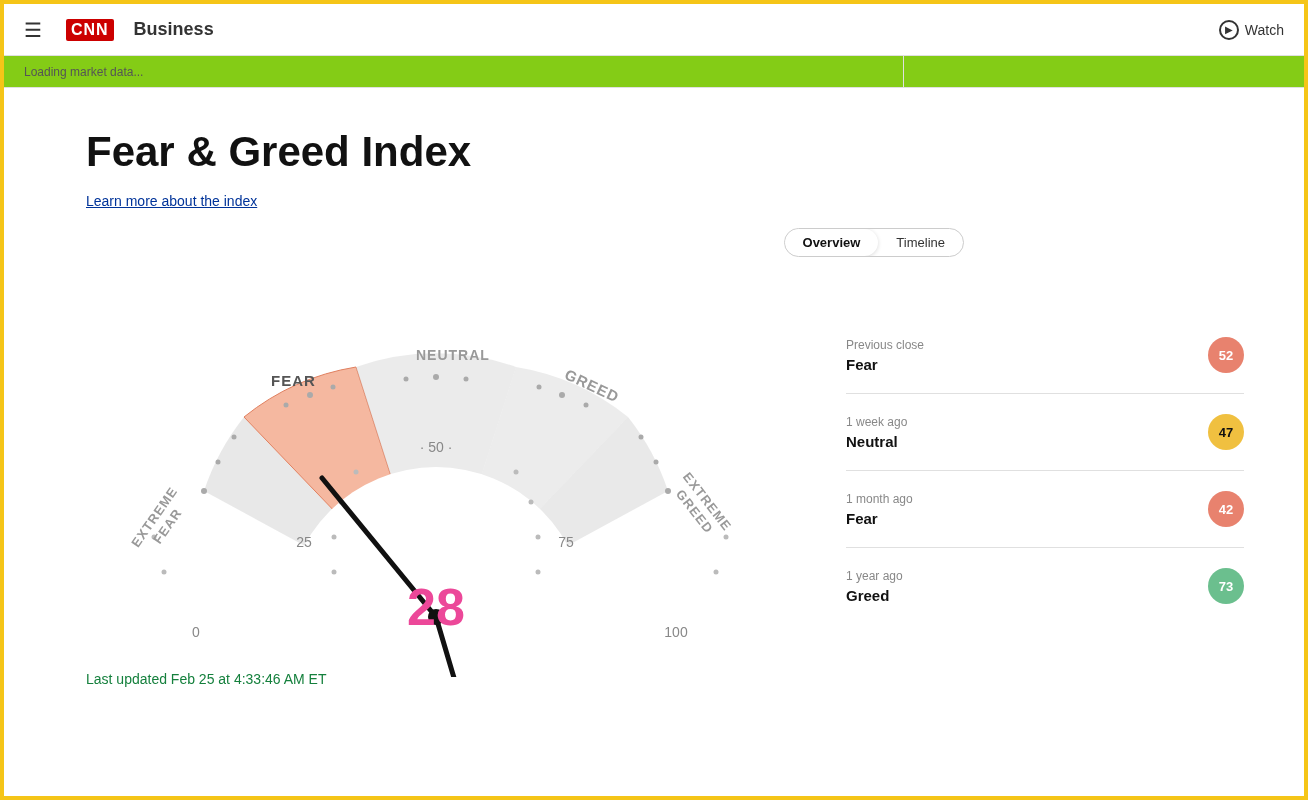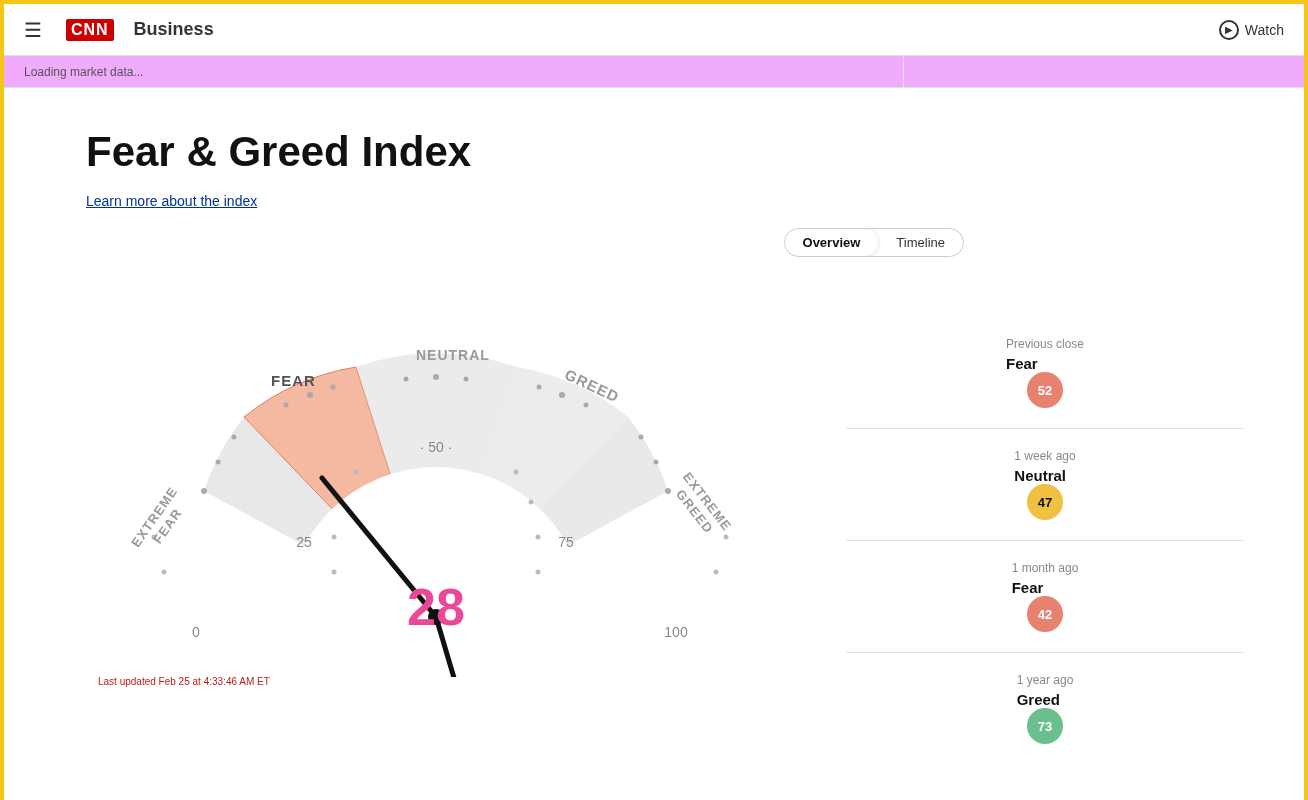"Loading market data..." .ticker-bar { background: #f0abfc -> #84cc16 }
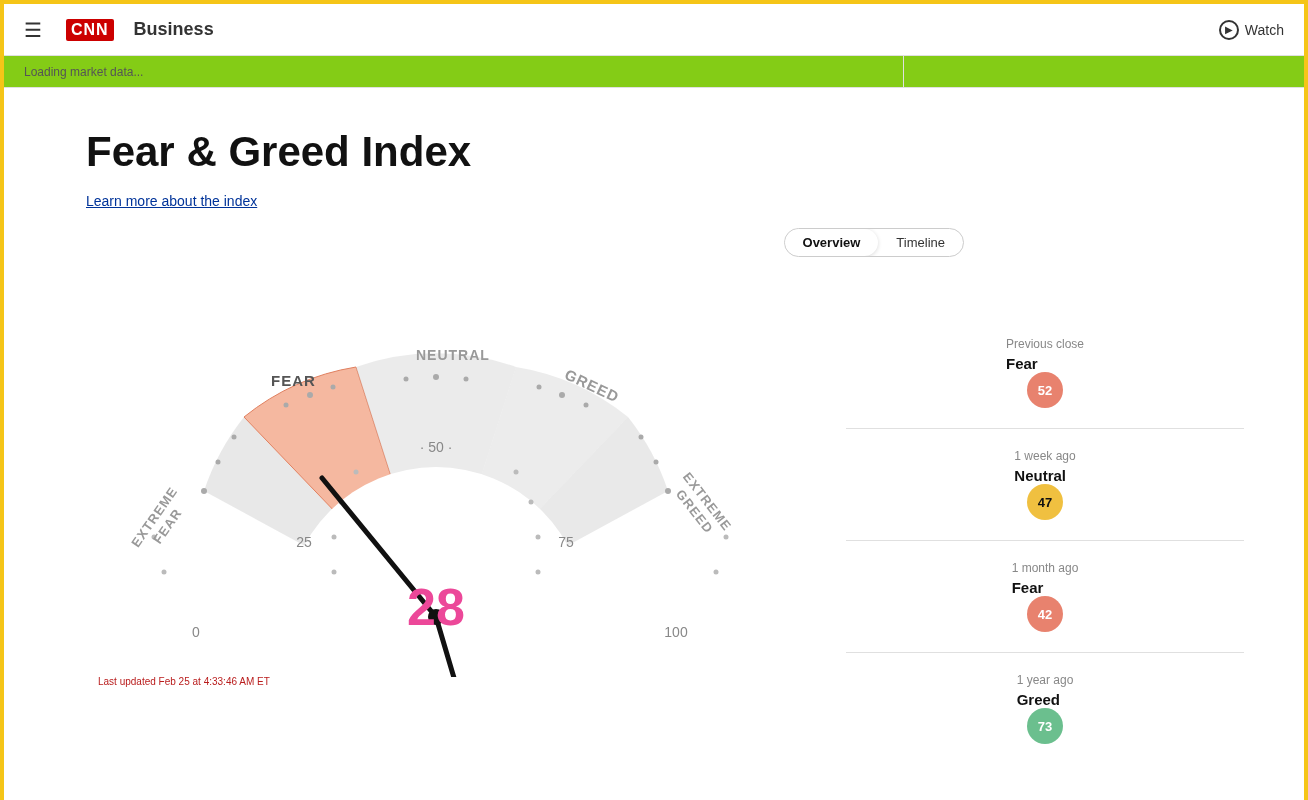"Previous close" .stat-item { flex-direction: column -> none }
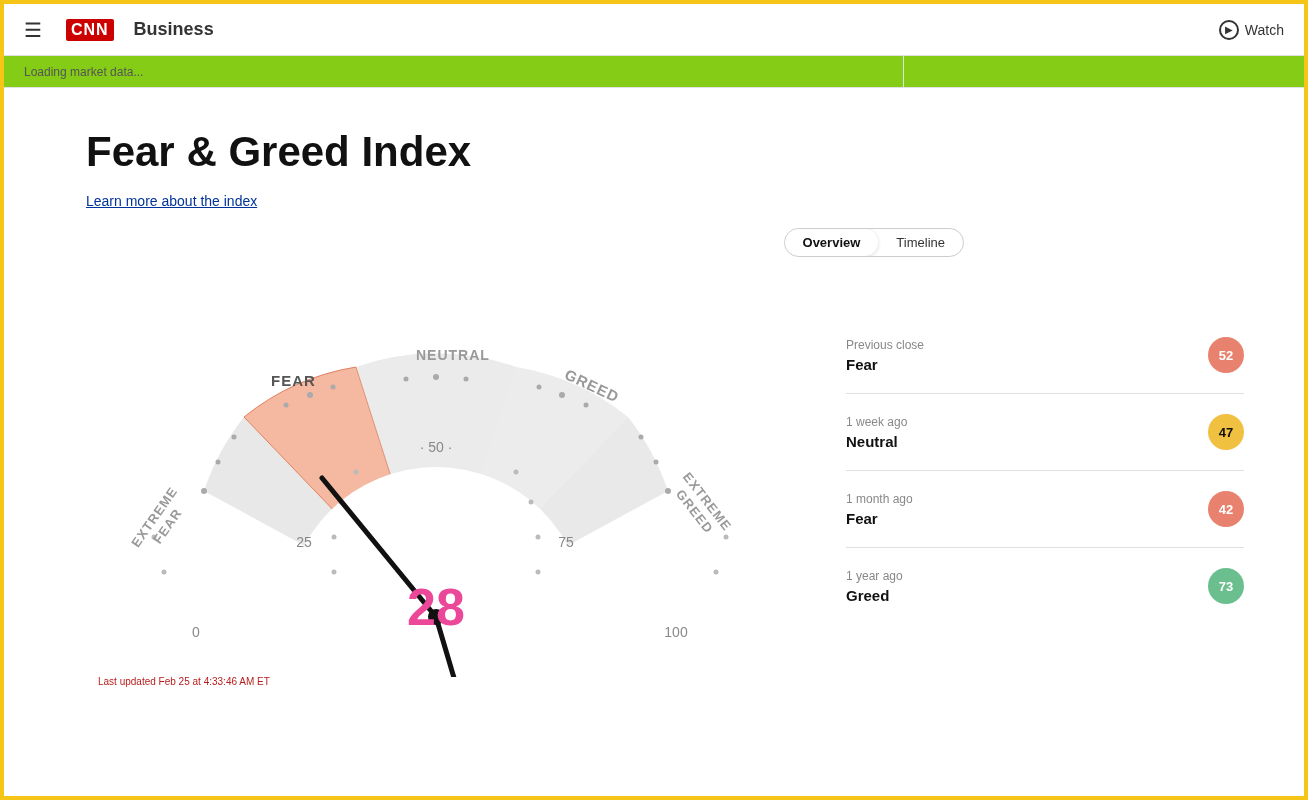"Last updated Feb 25 at" div { color: #b91c1c -> #15803d; font-size: 10px -> 14px; left: 12px -> 0 }
